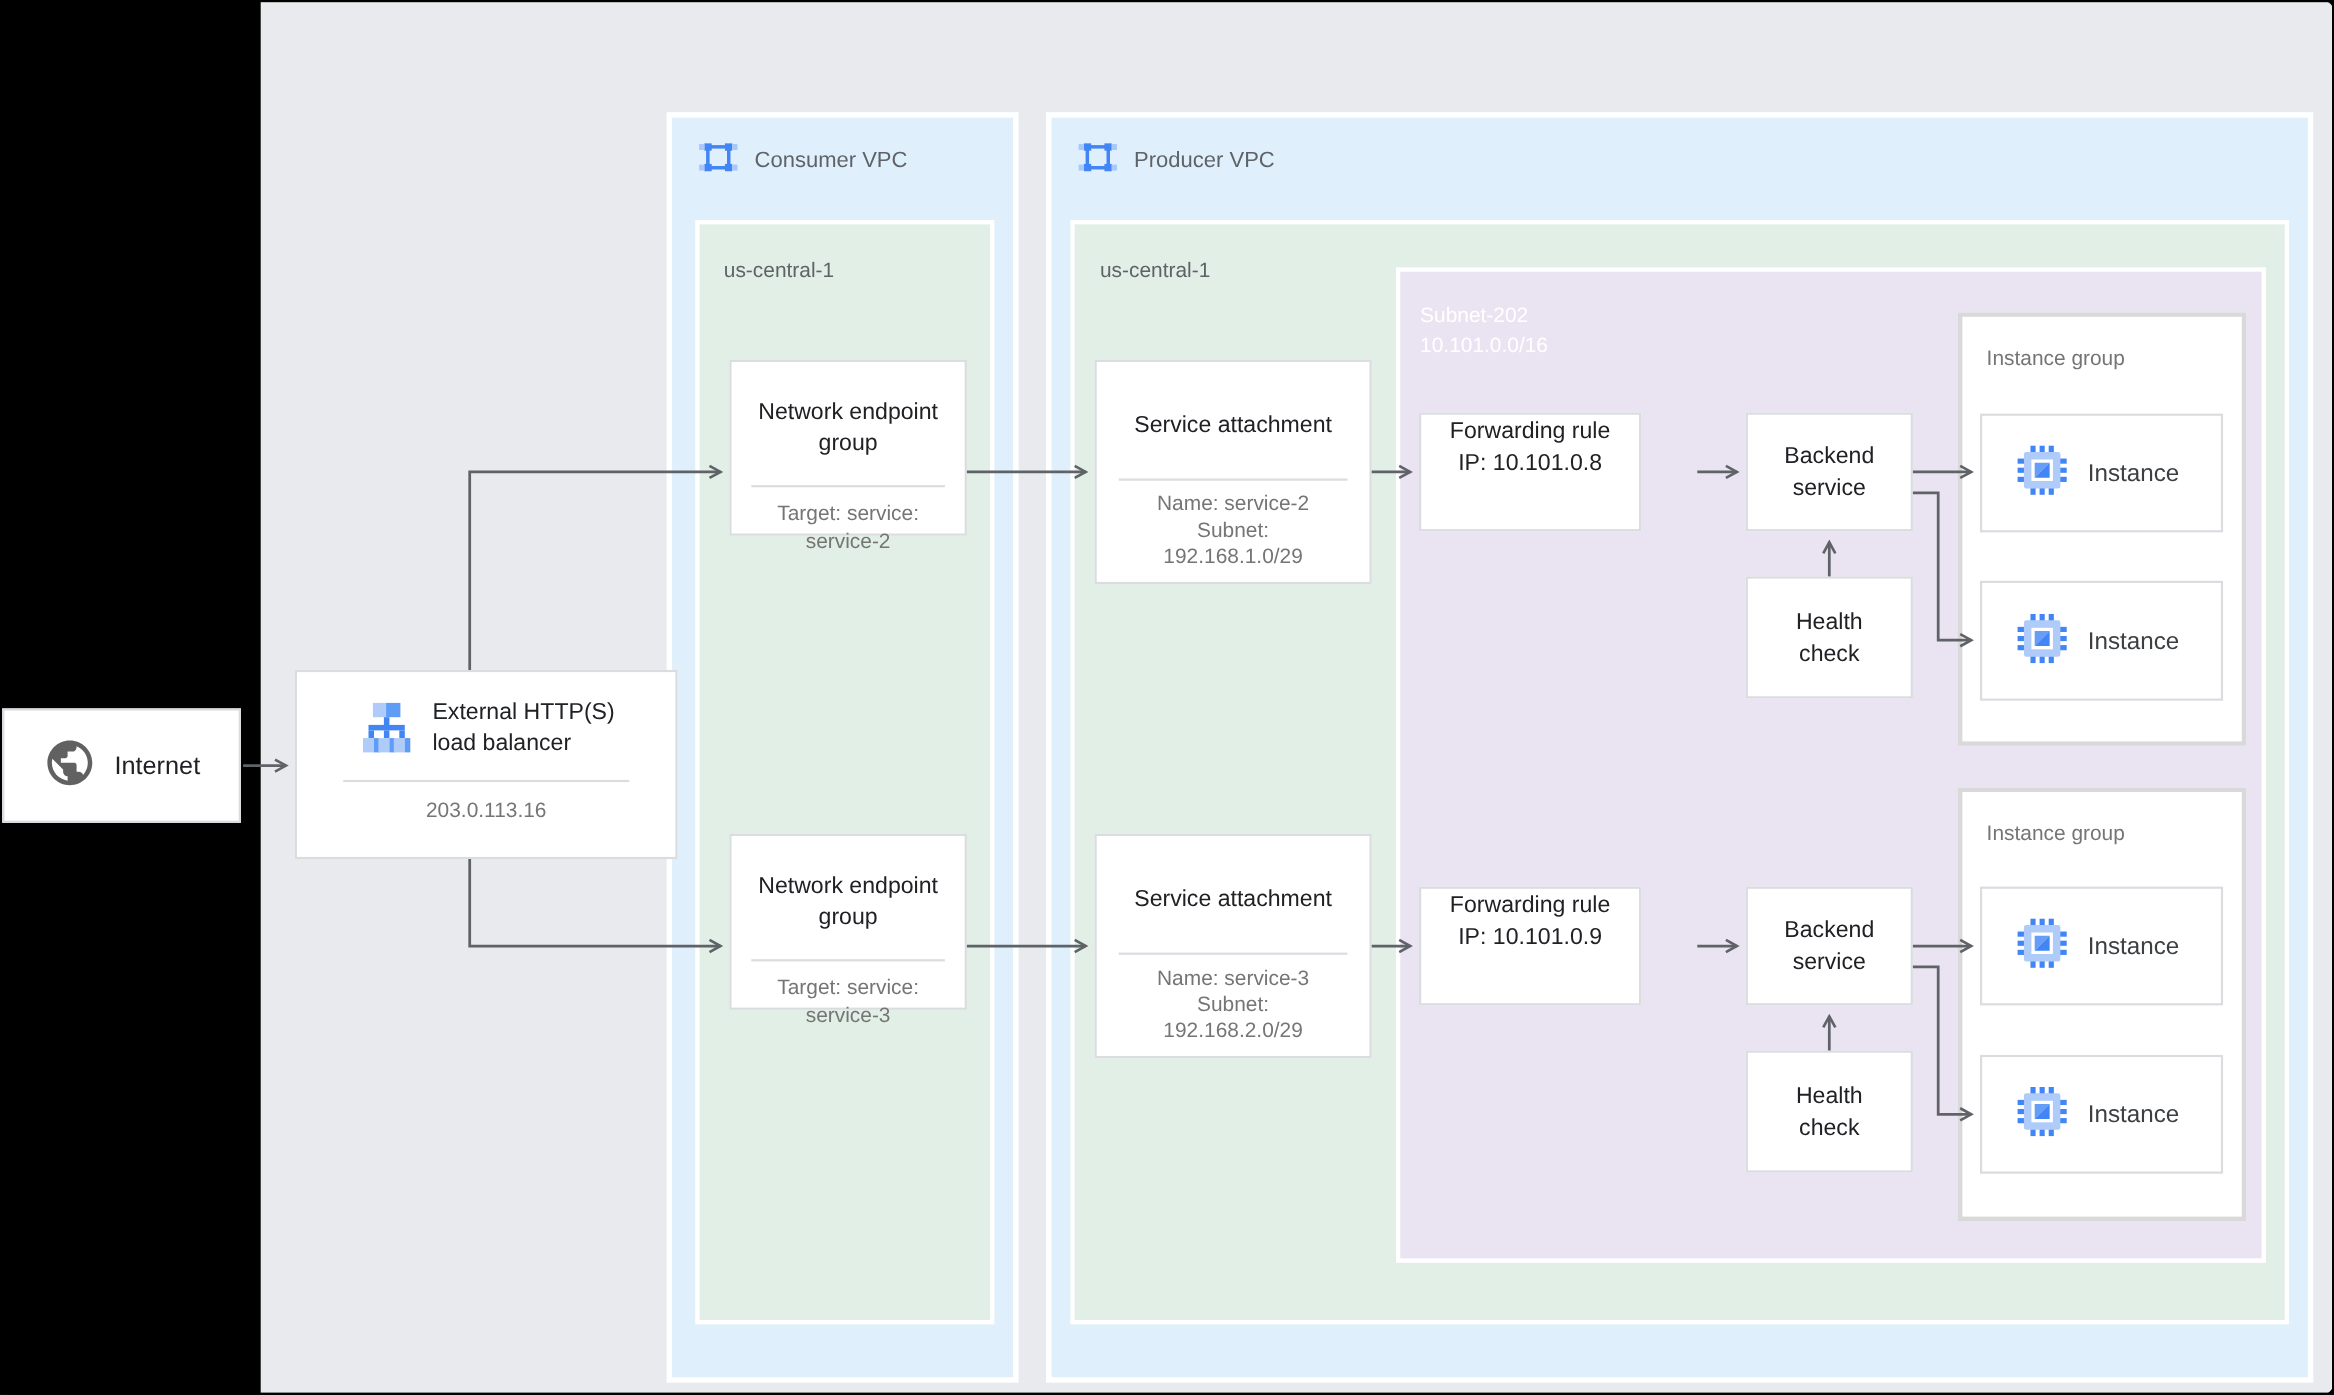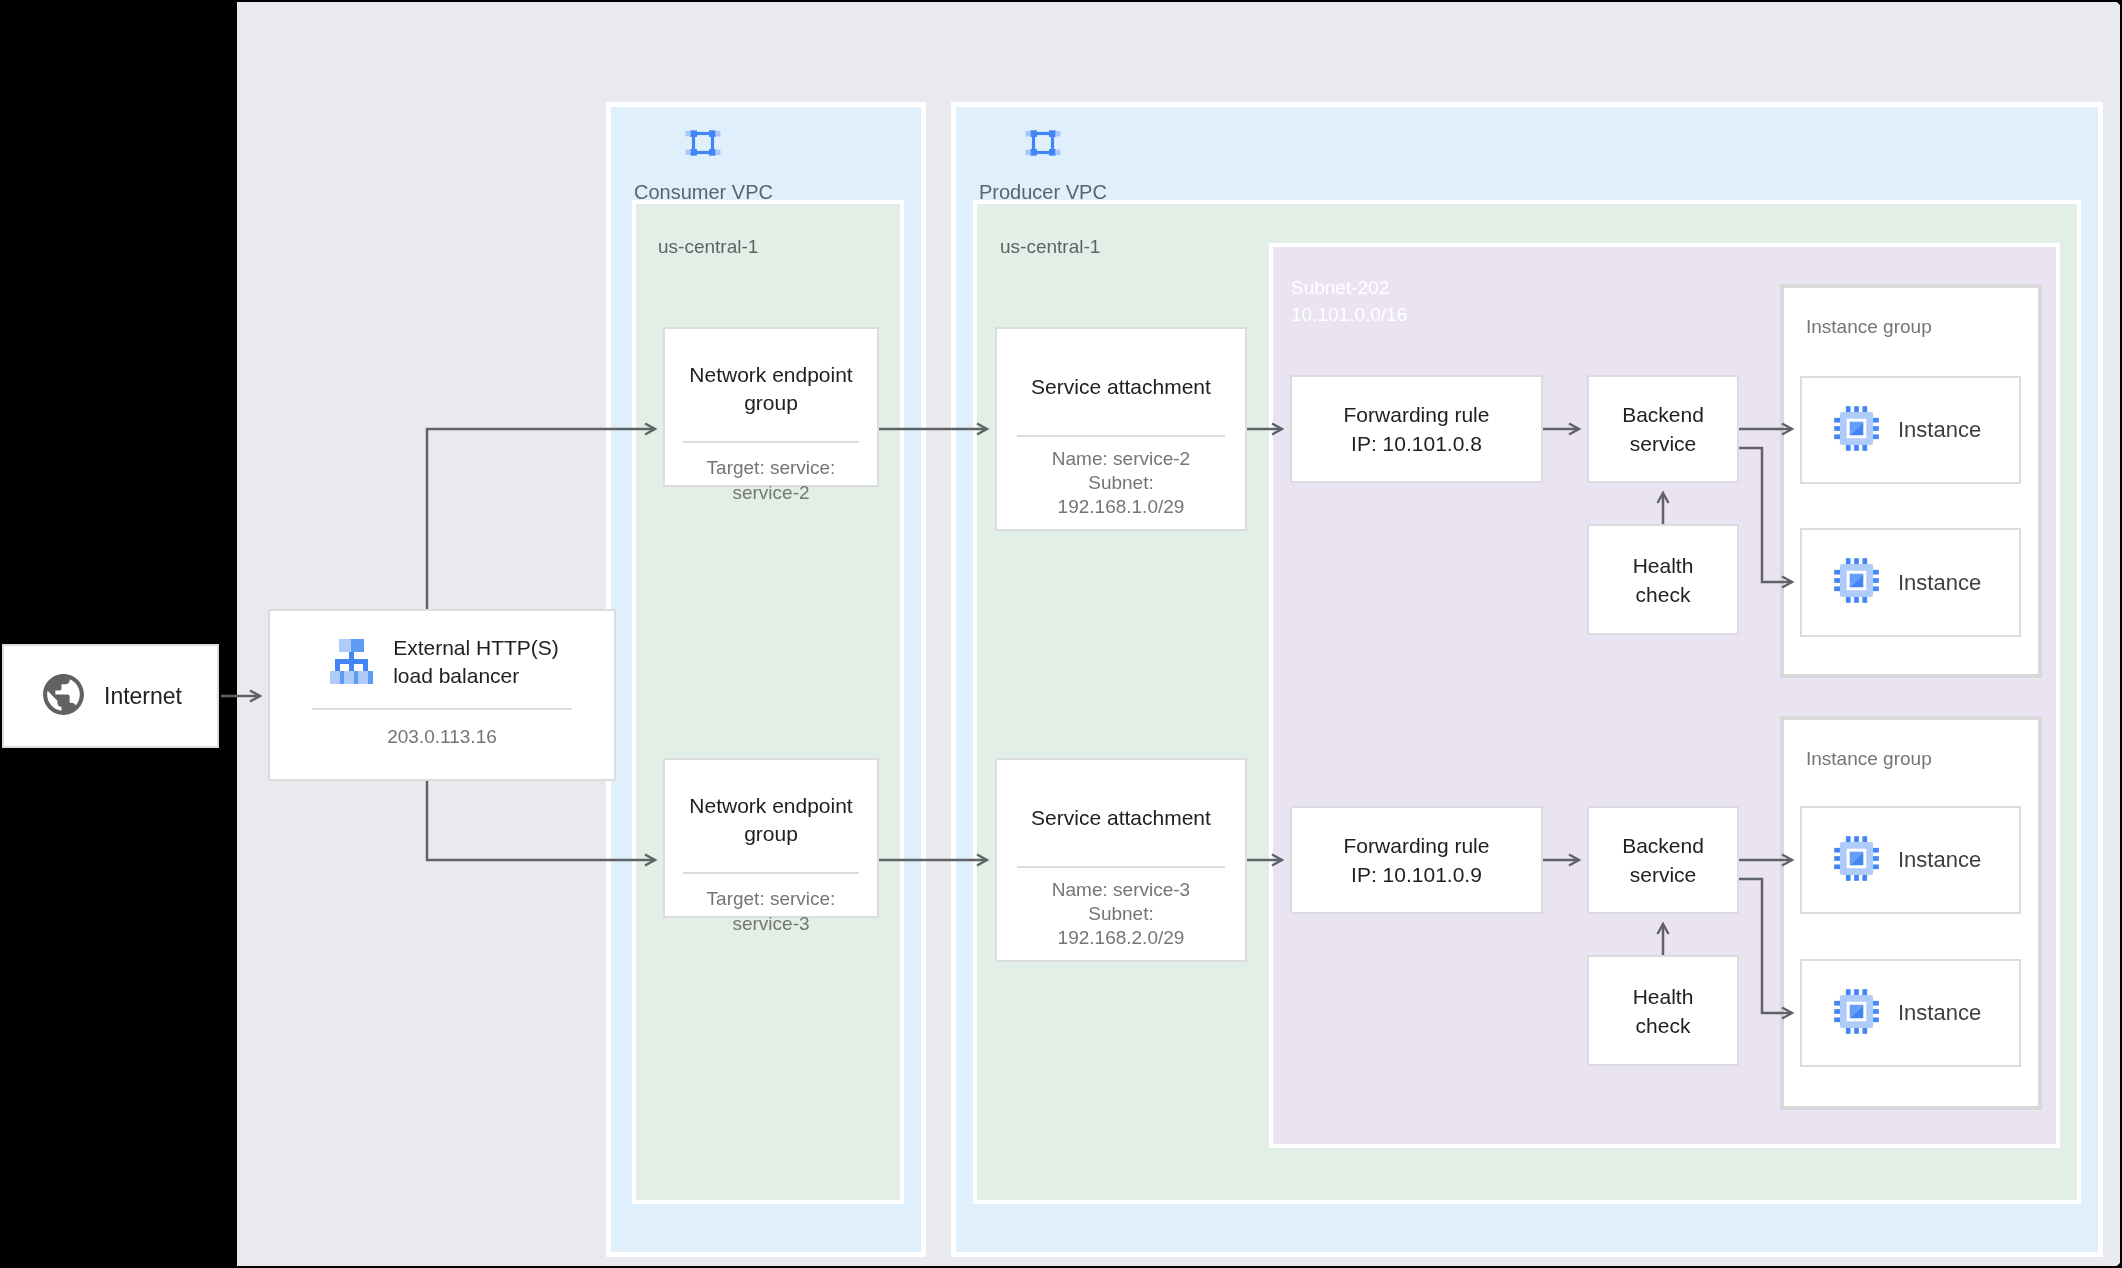"Consumer VPC" .vpc-header { flex-direction: column -> none }
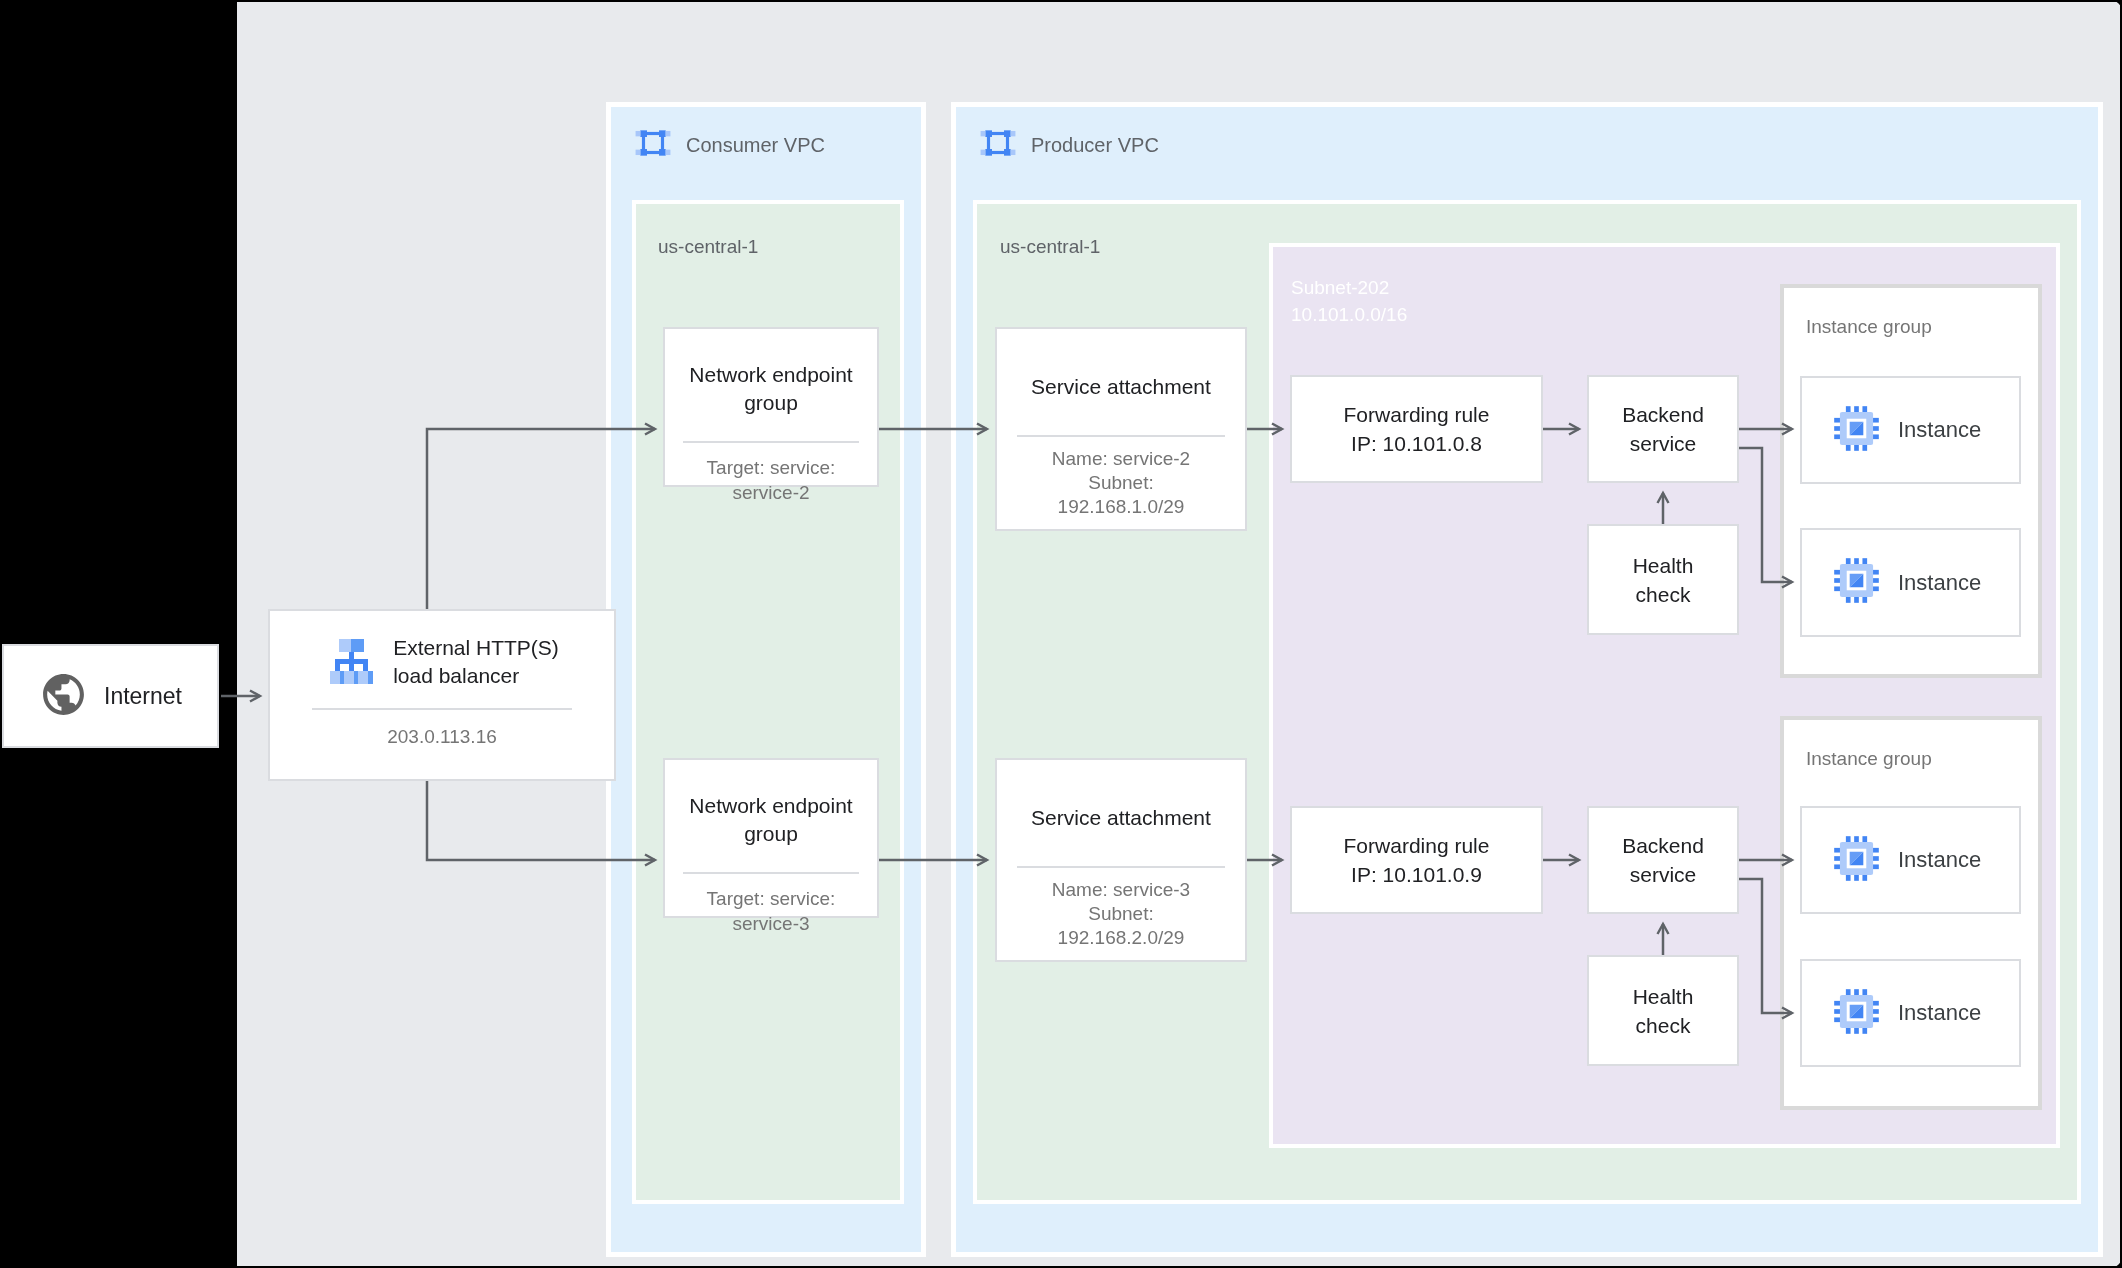"Forwarding rule" .fr-node { justify-content: center -> flex-start; width: 253px -> 202px }
